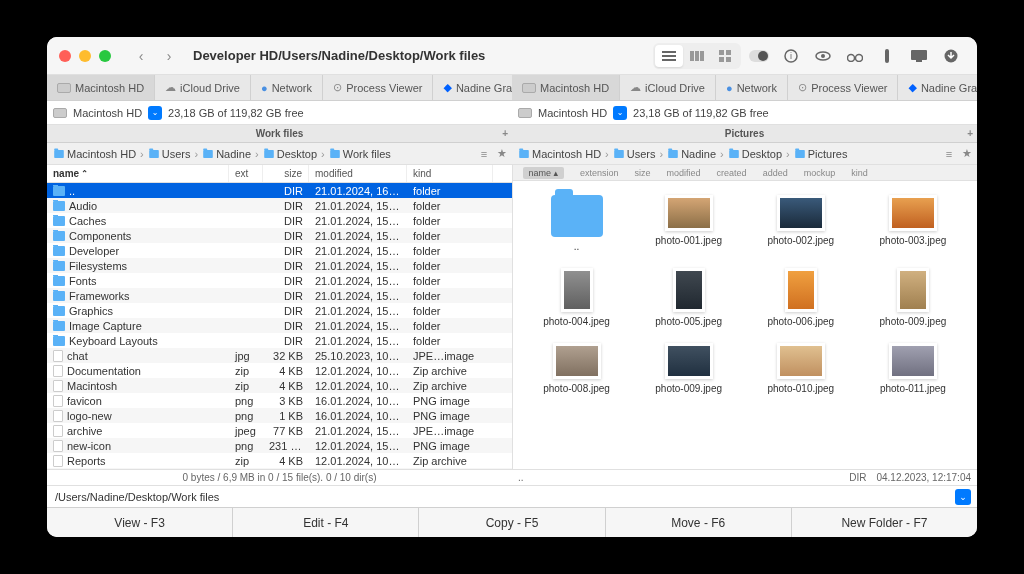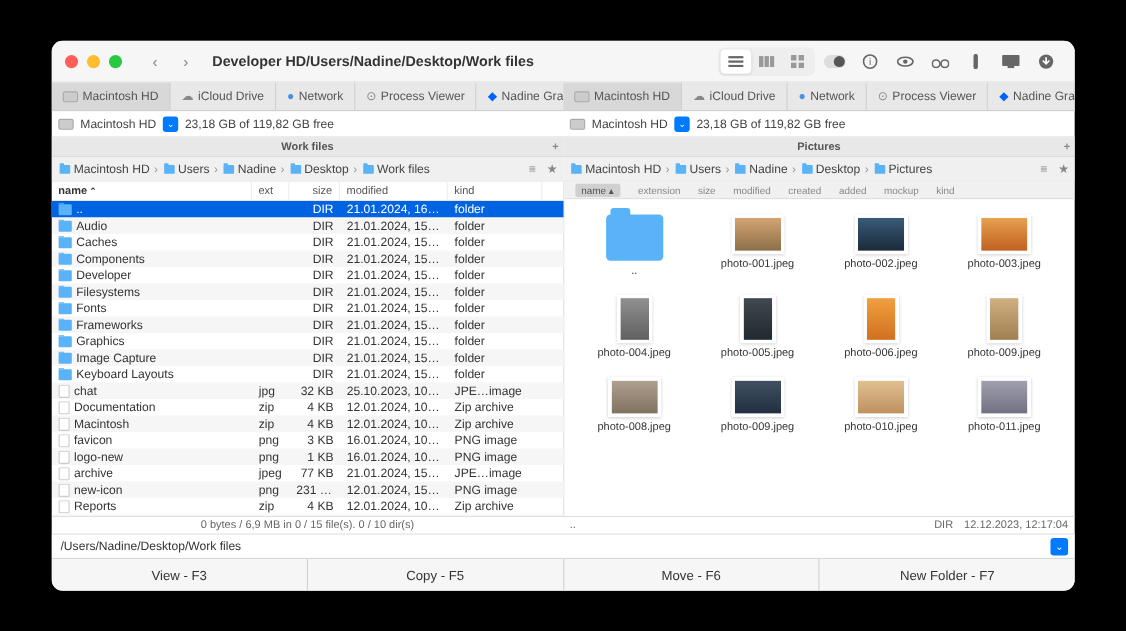"12.12.2023, 12:17:04" span { text: 12.12.2023 -> 04.12.2023 }
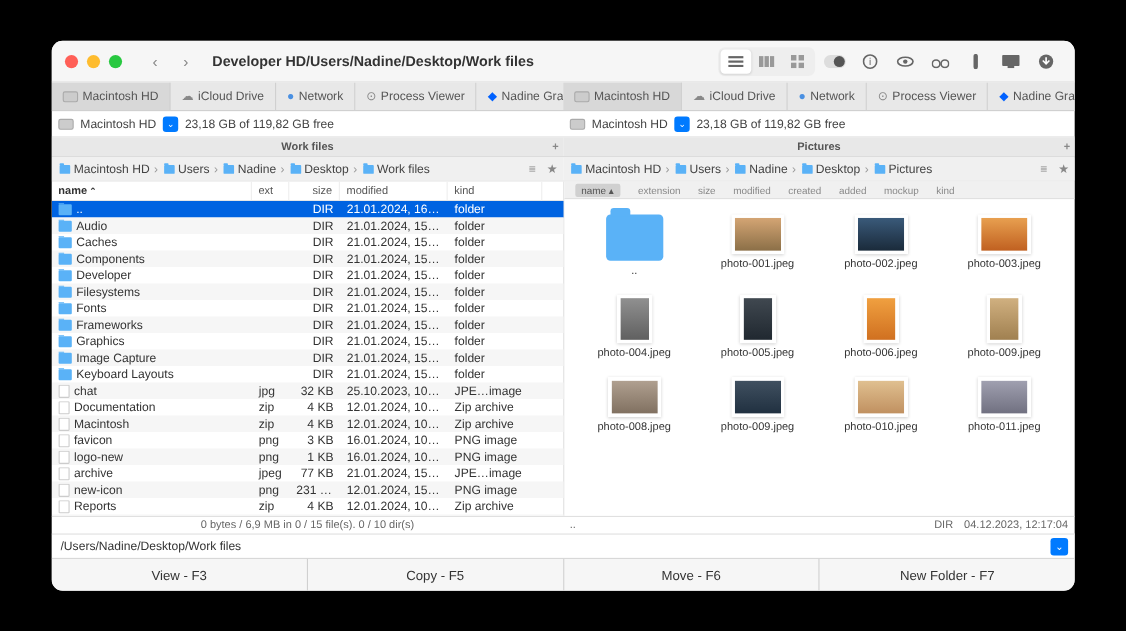"Edit - F4" div.foot-btn { html: none -> <div>Edit - F4</div> }
